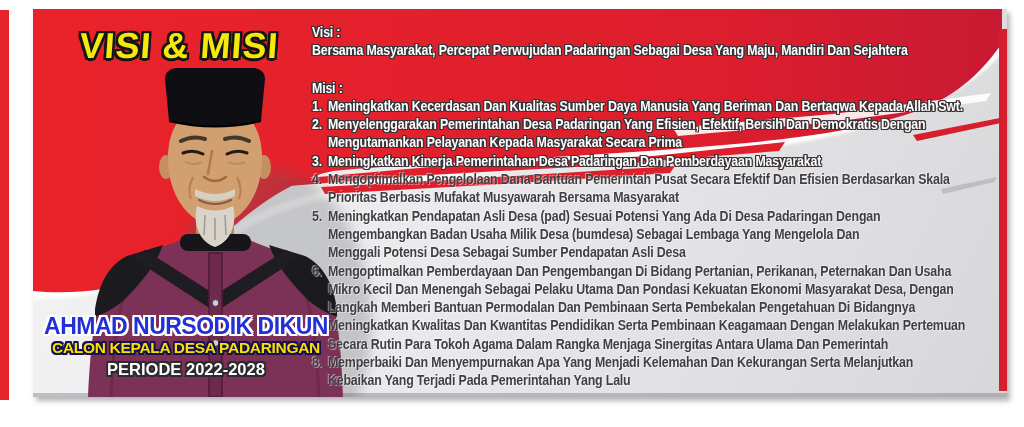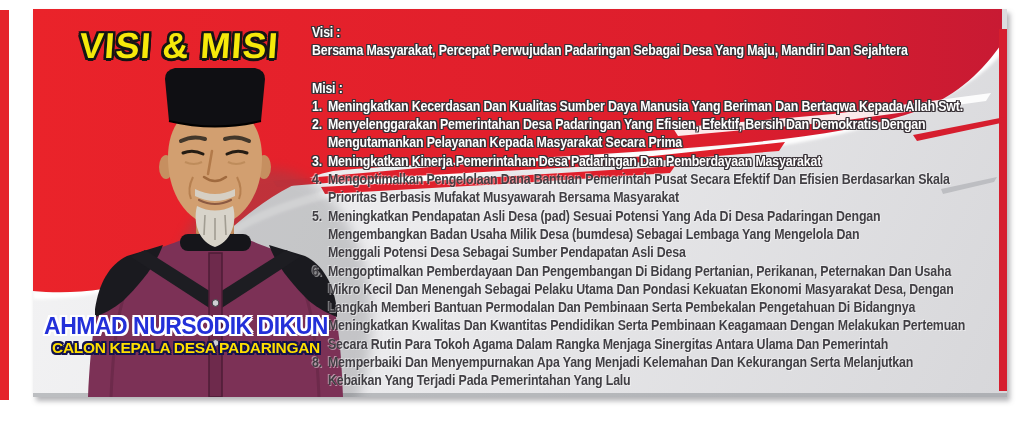"PERIODE 2022-2028" div.name-period { html: none -> <div>PERIODE 2022-2028</div> }
